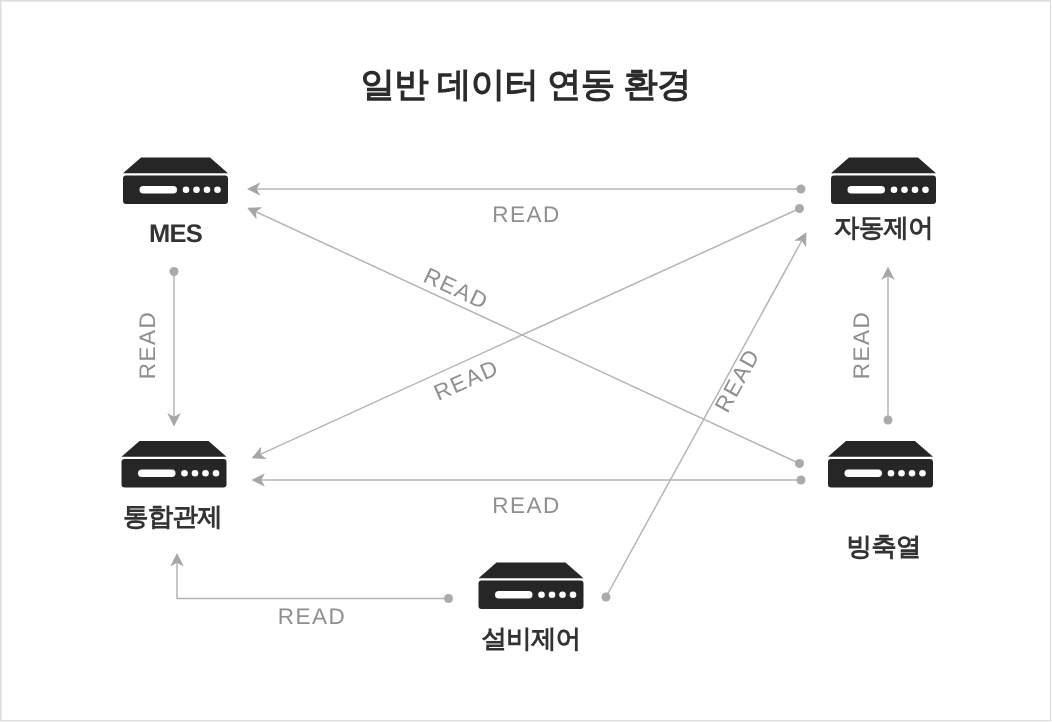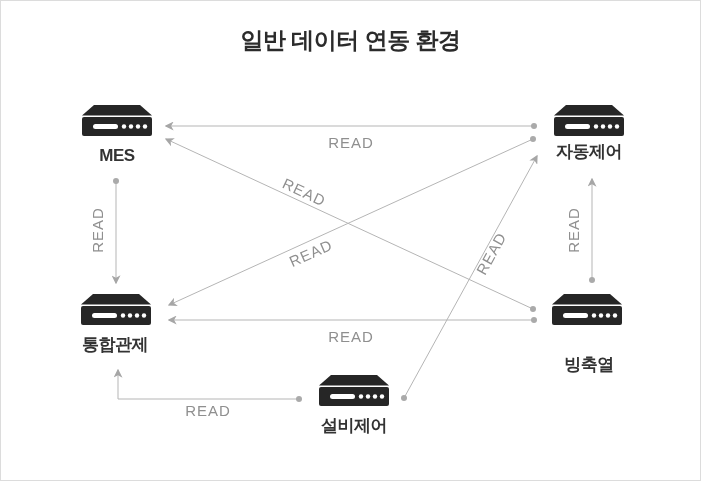"일반 데이터 연동 환경" .diagram-title { top: 24px -> 40px }
